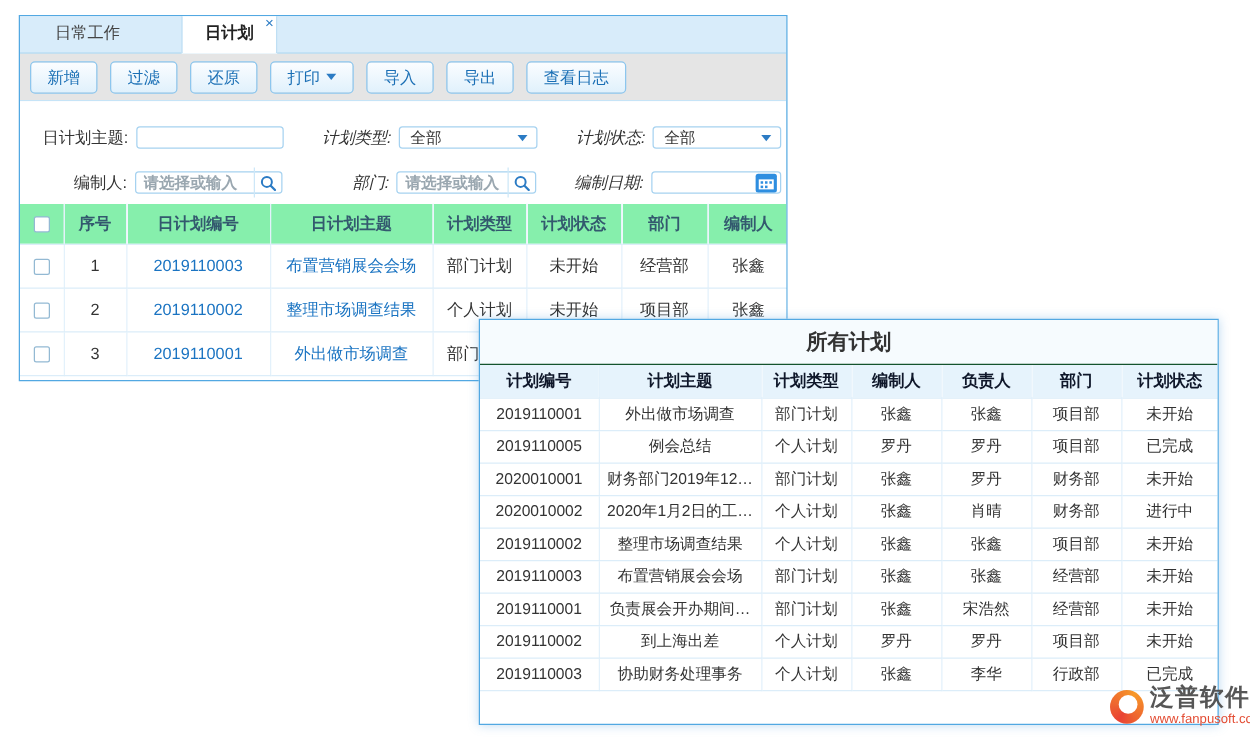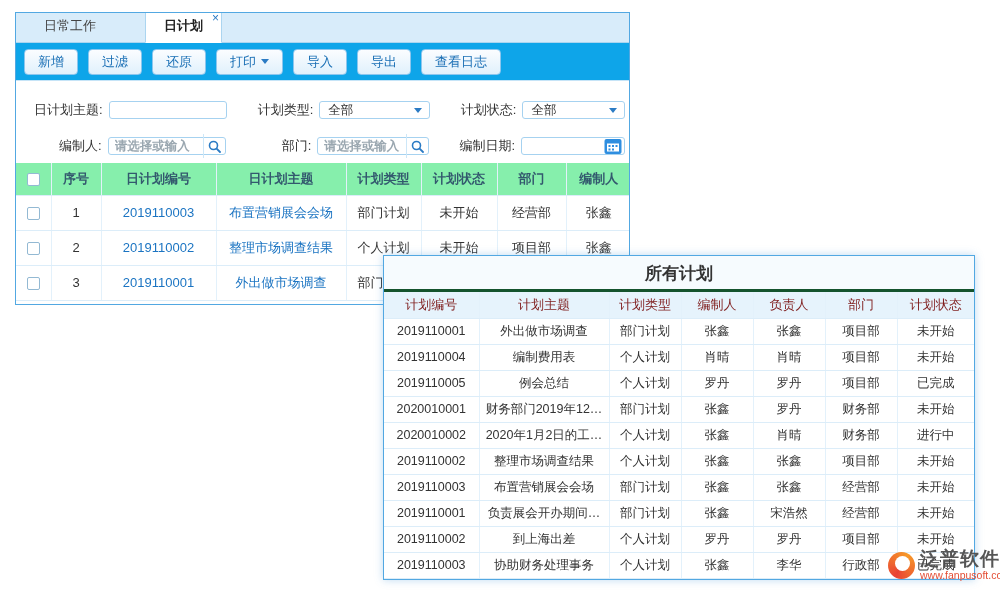"新增" .toolbar { background: #0ea5e9 -> #e5e5e5 }
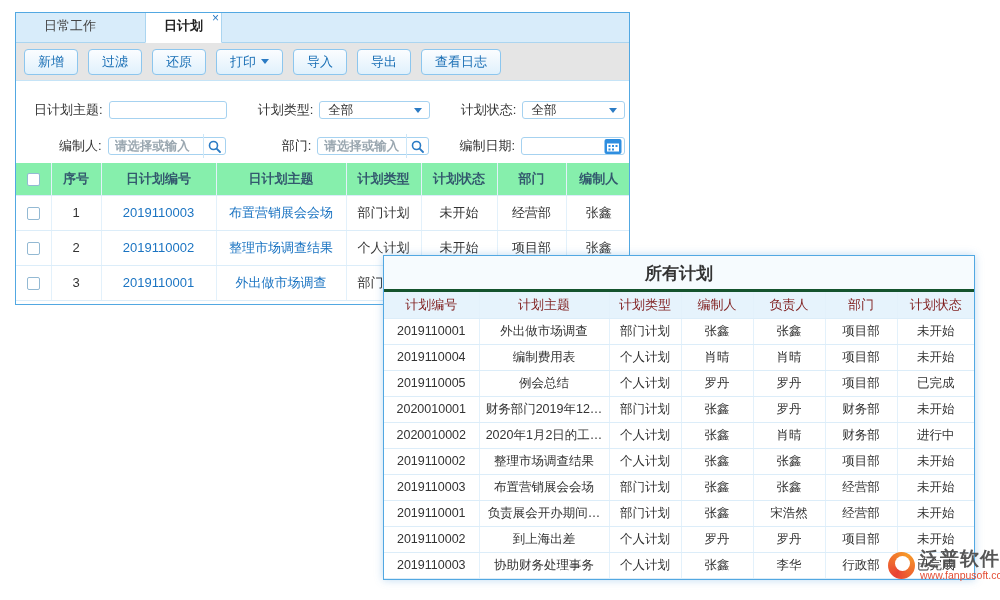"计划类型:" .flabel.l2 { font-style: none -> italic }
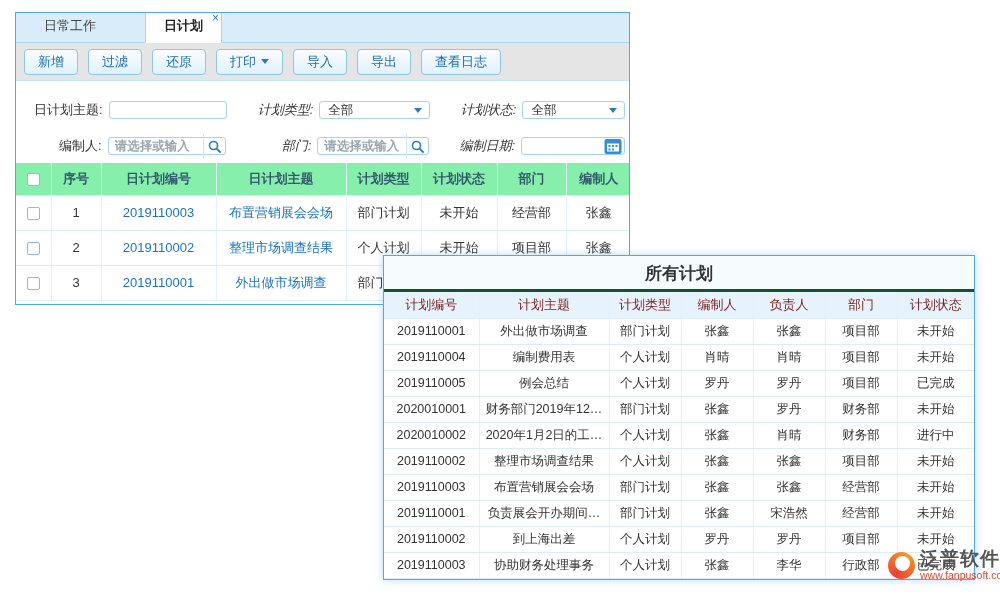"所有计划" .w2-title { border-bottom: 3px solid #14532d -> 1px solid #14532d }
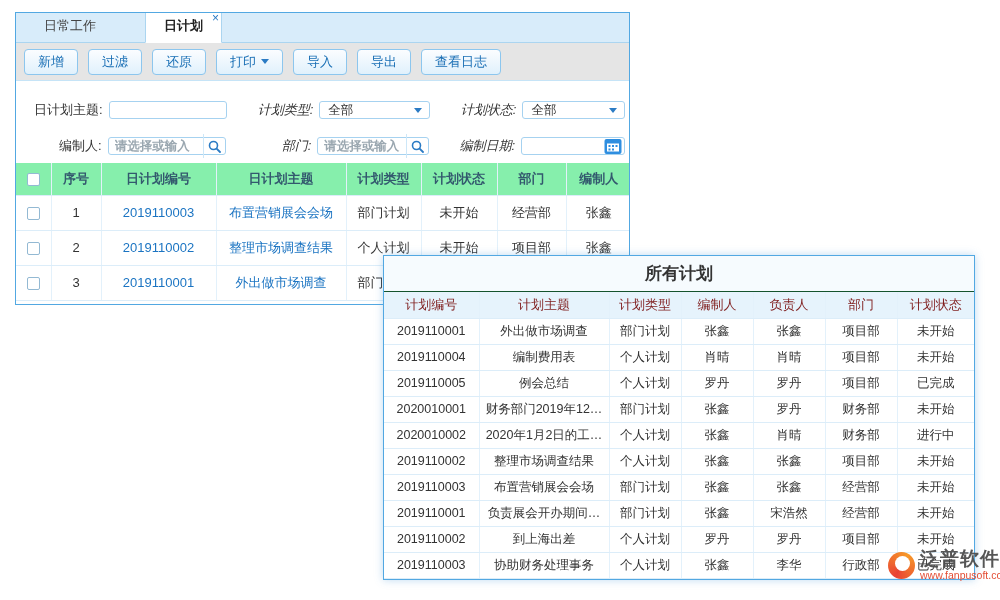"计划编号" #t2 th { color: #7f1d1d -> #0f172a; font-weight: normal -> bold }
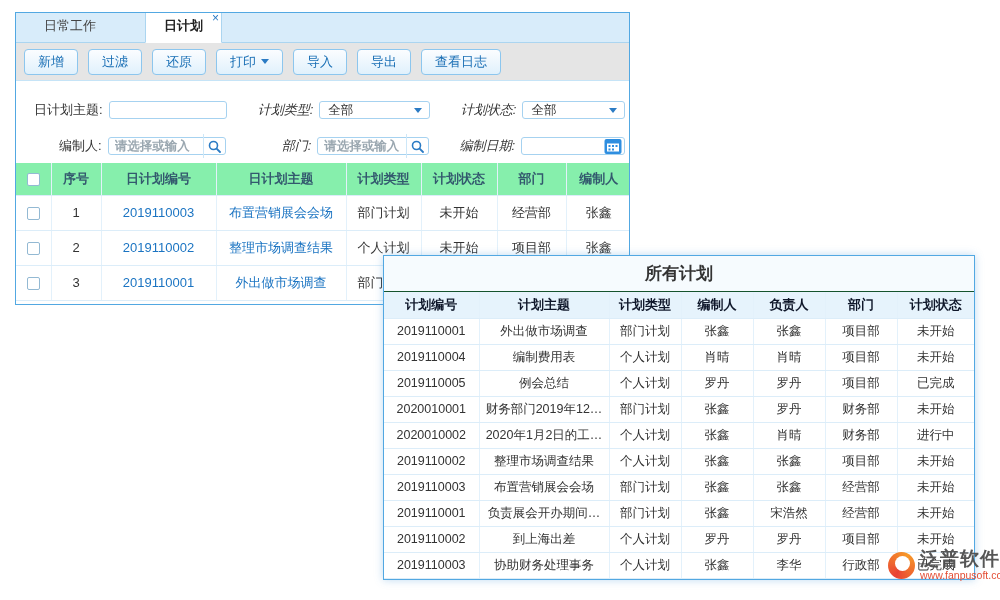"2019110004" tr { html: <tr> <td>2019110004</td> <td>编制费用表</td> <td>个人计划</td> <td>肖晴</td> <td>肖晴</td> <td>项目部</td> <td>未开始</td> </tr> -> none }
